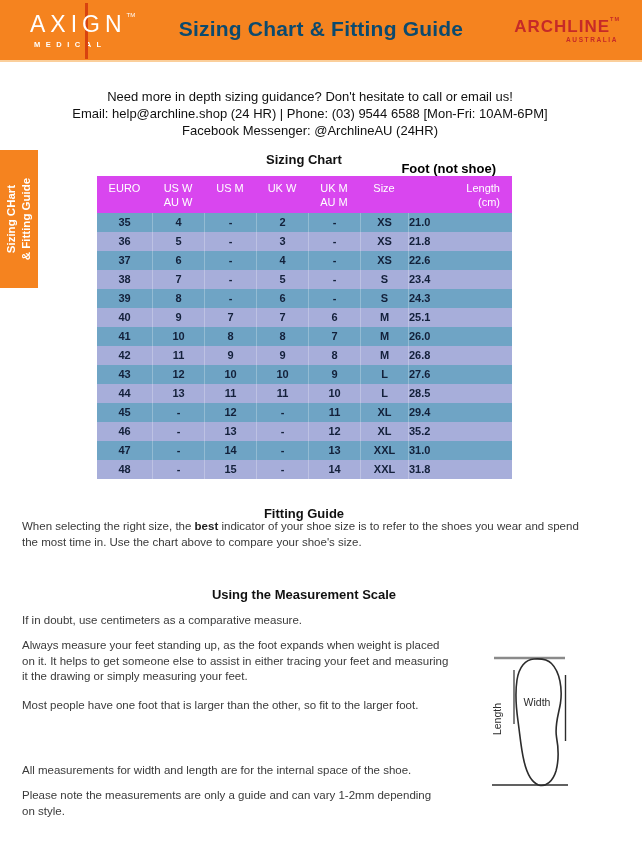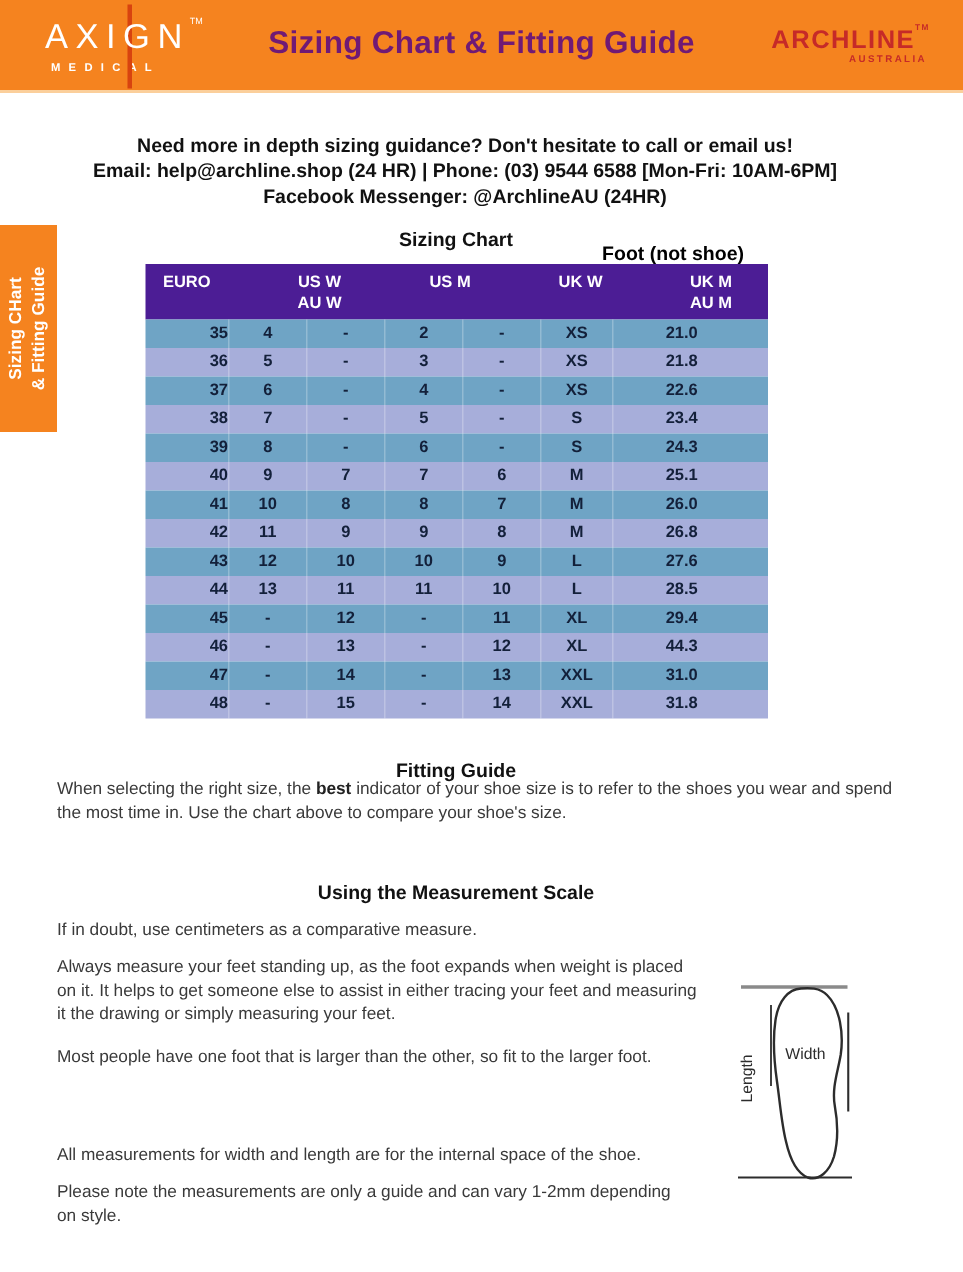"Sizing Chart & Fitting Guide" .doc-title { color: #701a75 -> #0c4a6e }
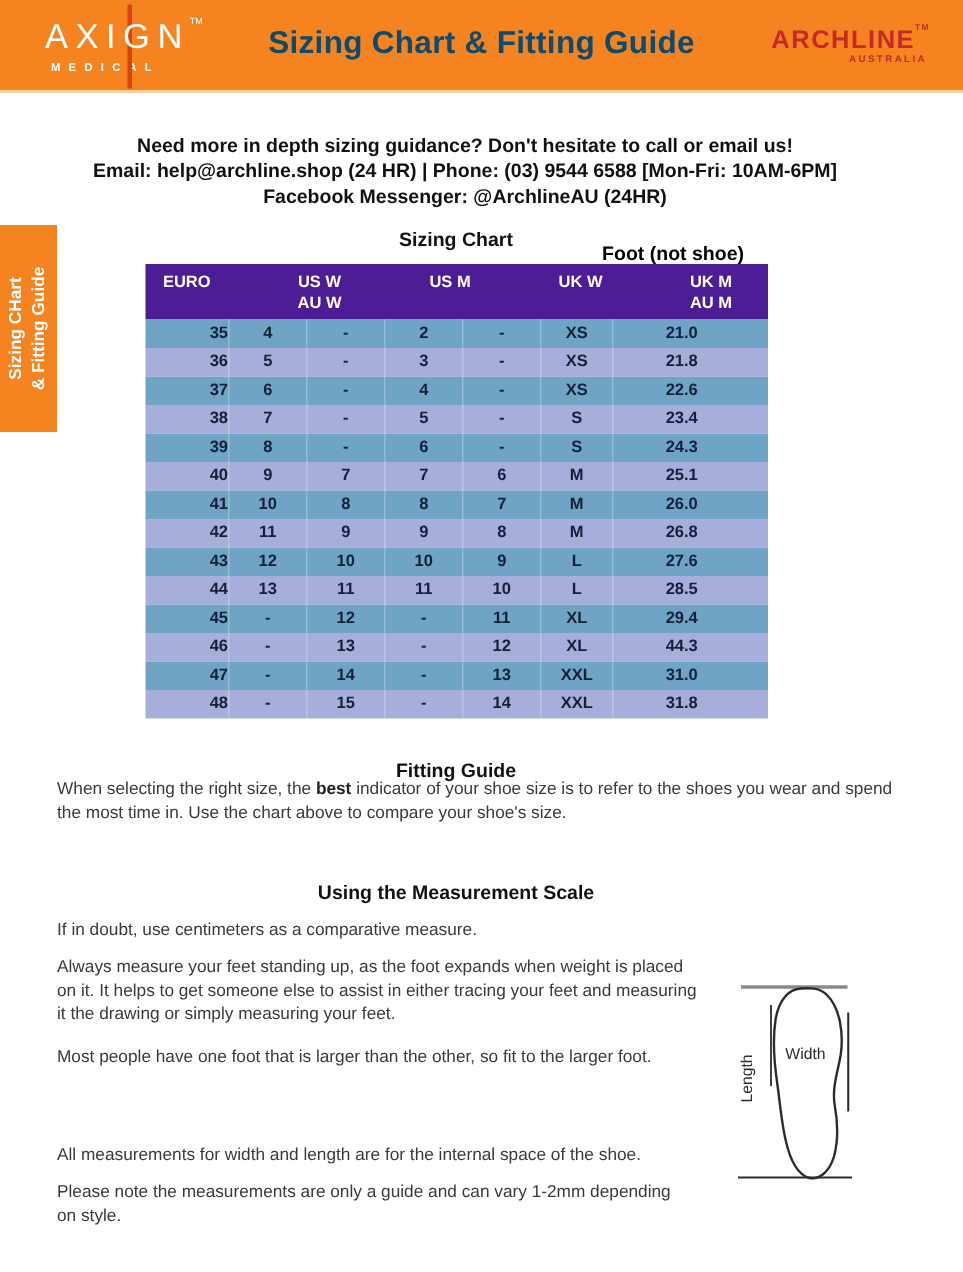"Need more in depth sizing" .contact { font-weight: 700 -> 400 }
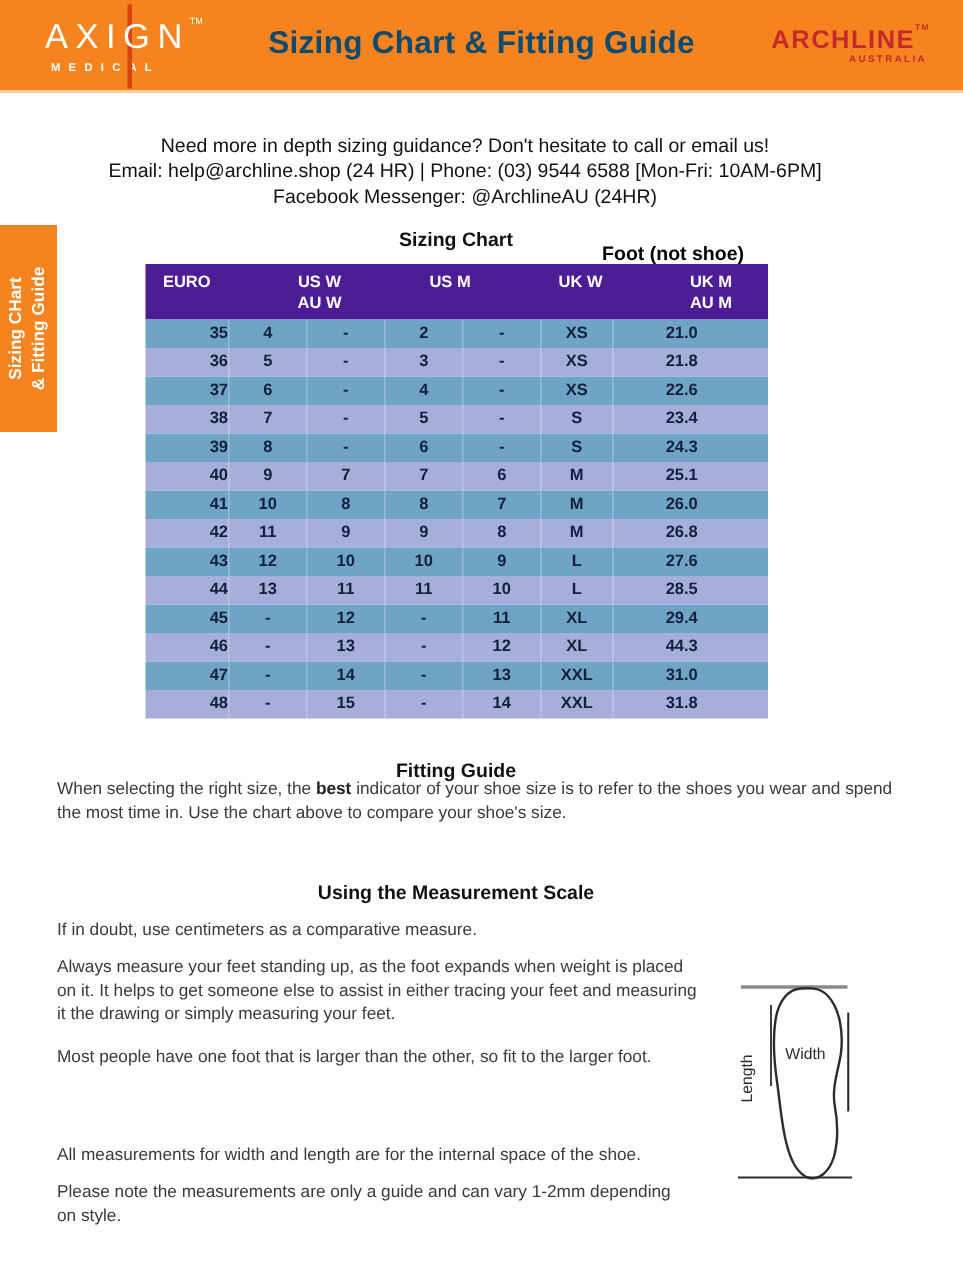"EURO" .t-head { background: #4c1d95 -> #d946ef; font-weight: 700 -> 400; gap: 35px -> none }
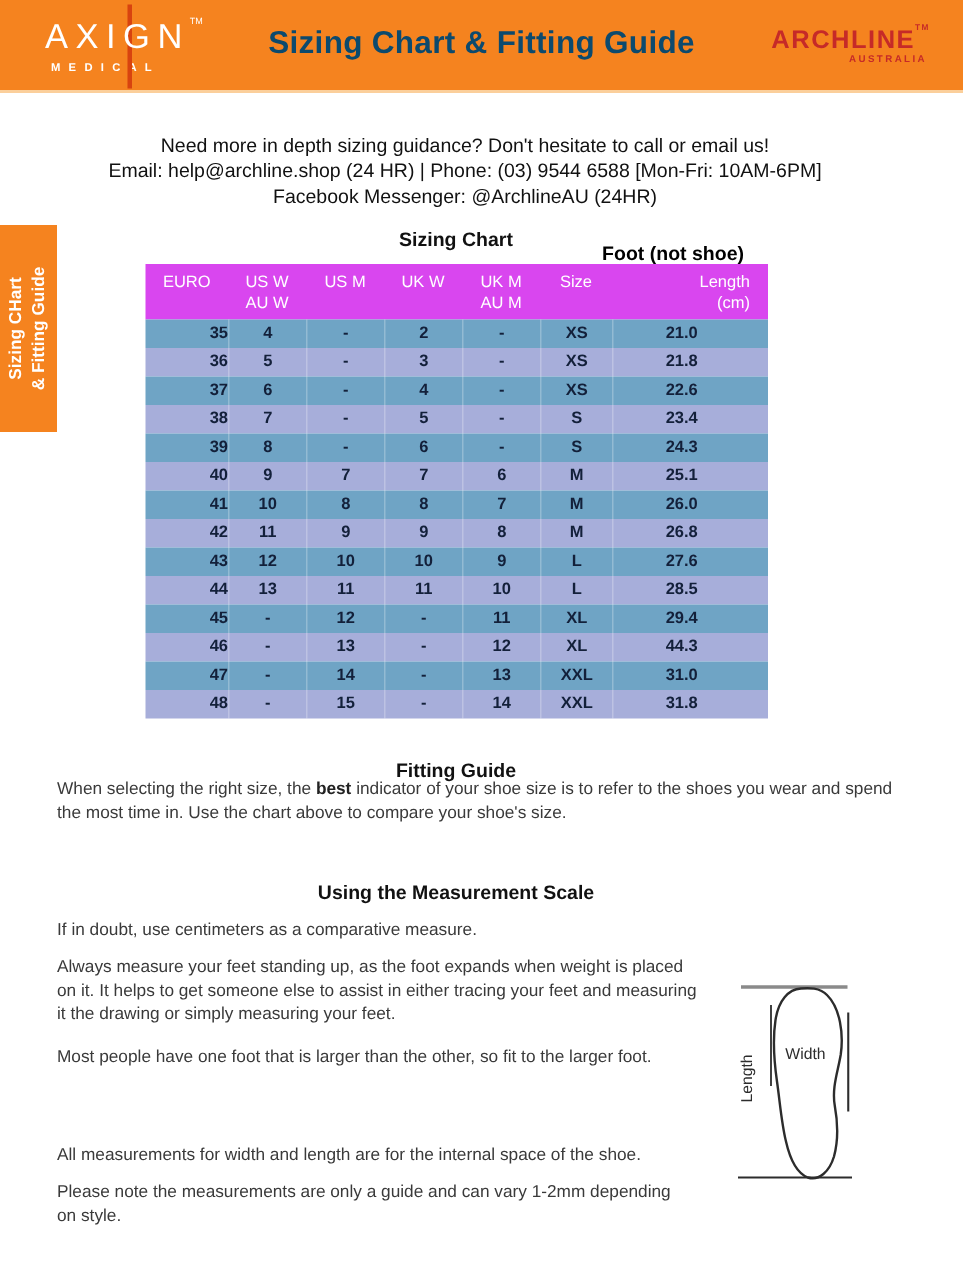"35" .row .cell:first-child { text-align: right -> none }
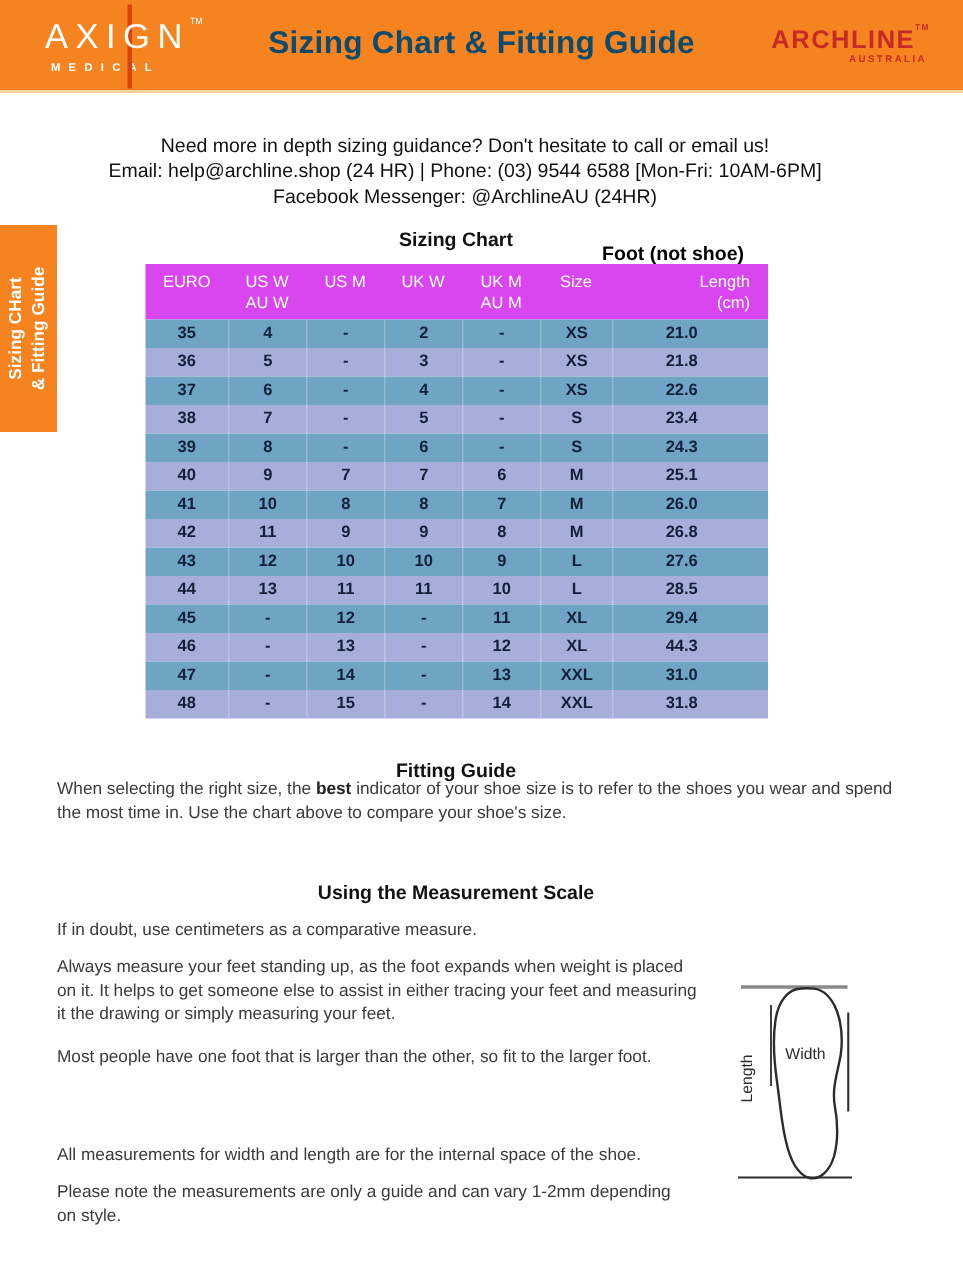"21.0" .row .cell:last-child { text-align: center -> left }
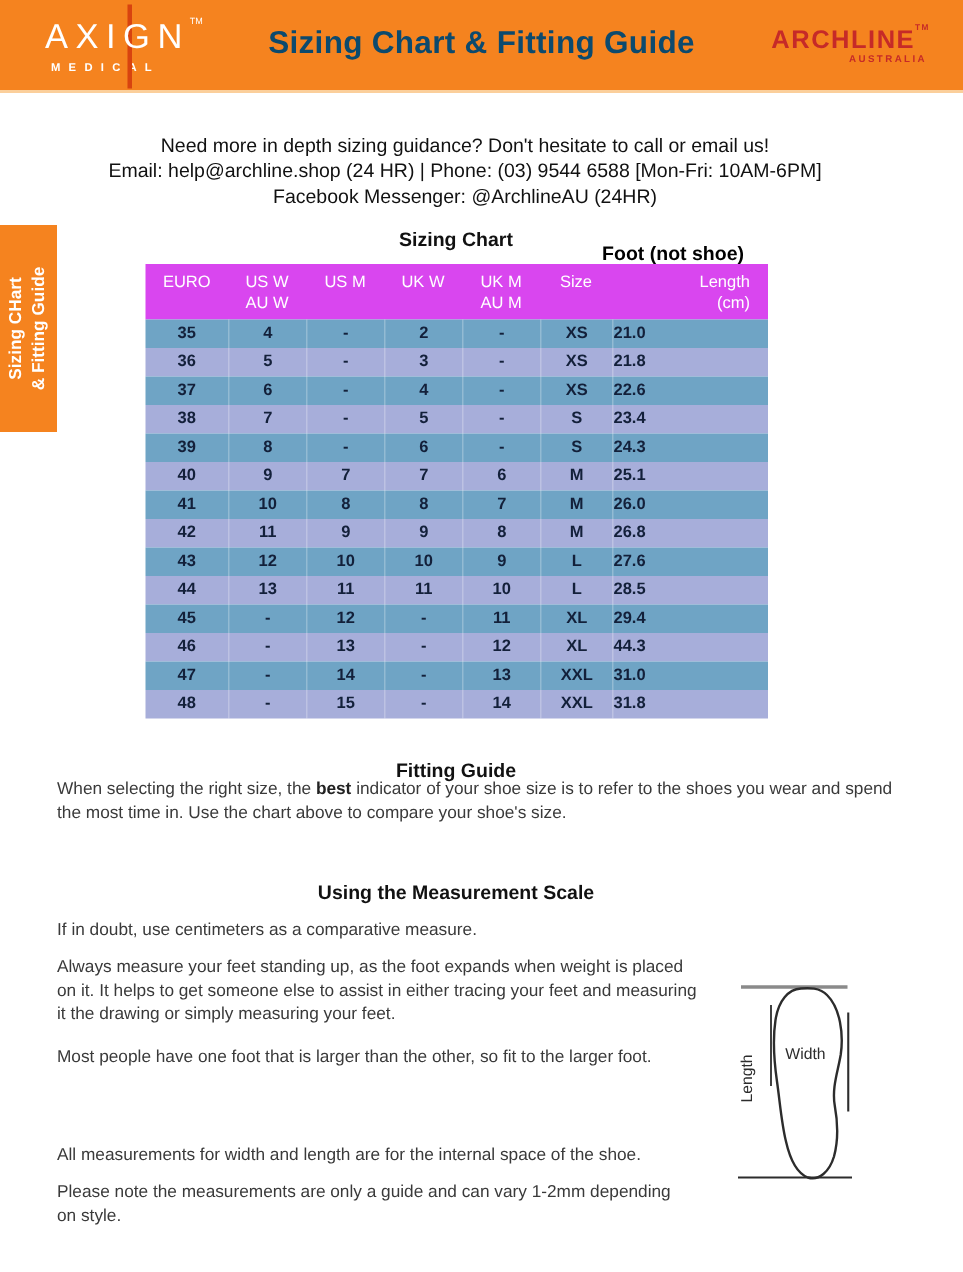"44.3" div.cell { text: 44.3 -> 35.2 }
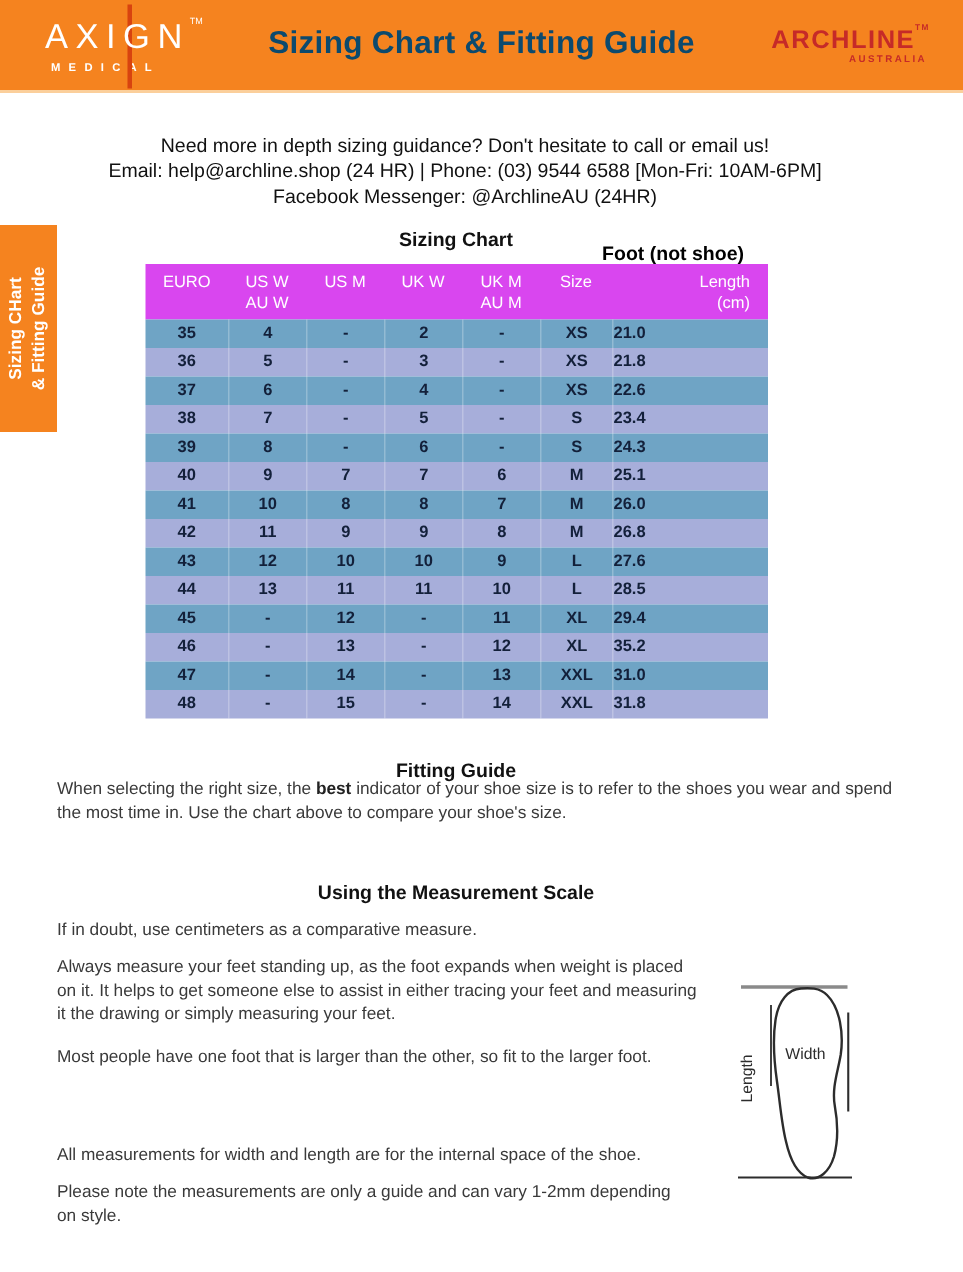"When selecting the right size," .para { margin-left: 16px -> none }
